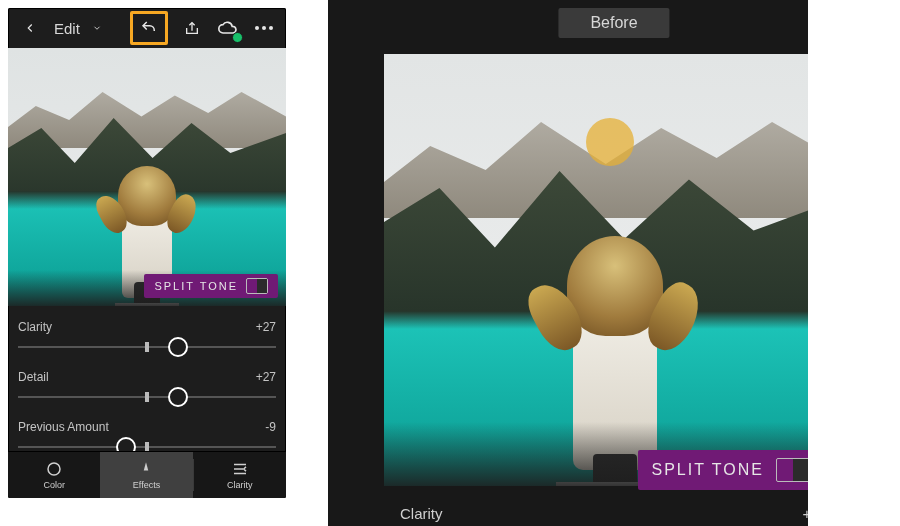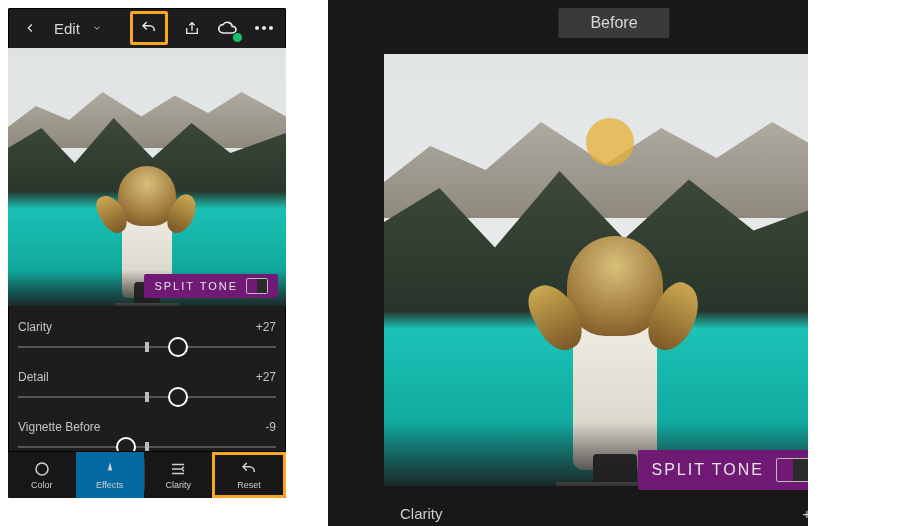"Vignette Before" span { text: Vignette Before -> Previous Amount }
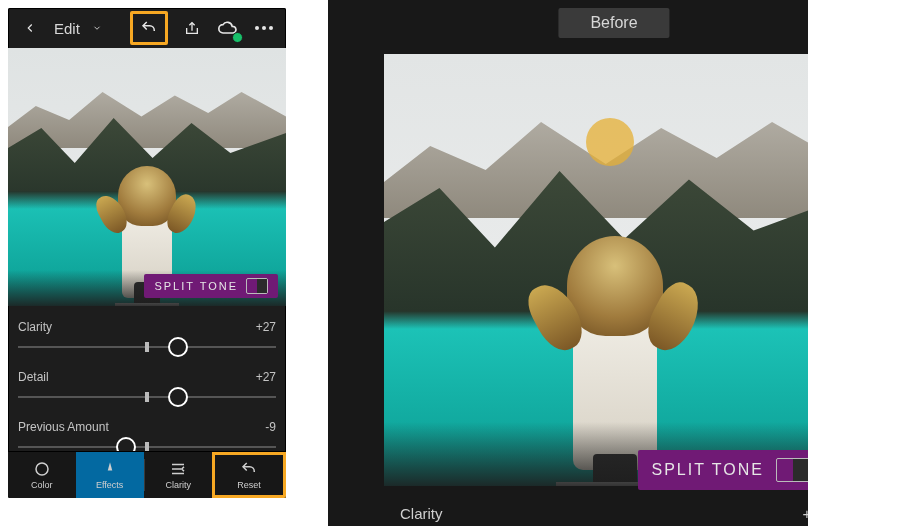"Effects" .bbtn.sel { background: #0369a1 -> #404040 }
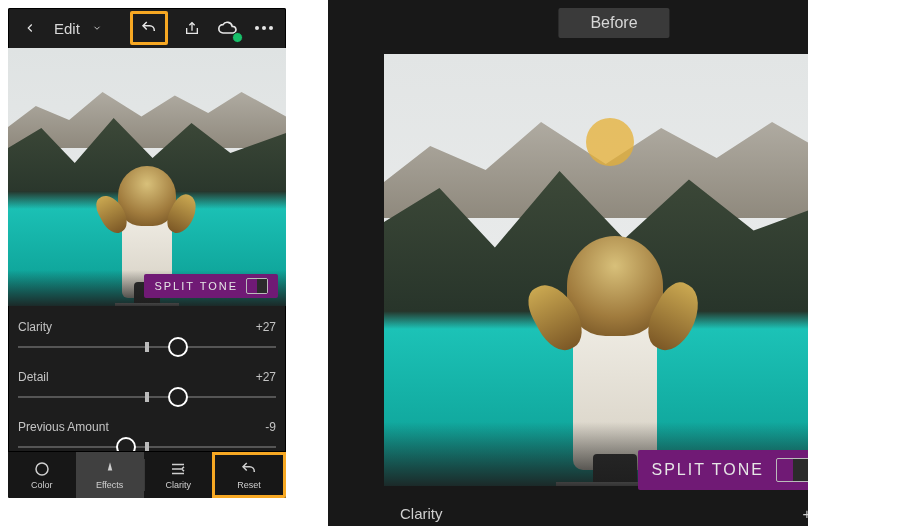"Reset" div.bbtn { html: <div> <svg> <path></path> <path></path> </svg> <span>Reset</span> </div> -> none }
